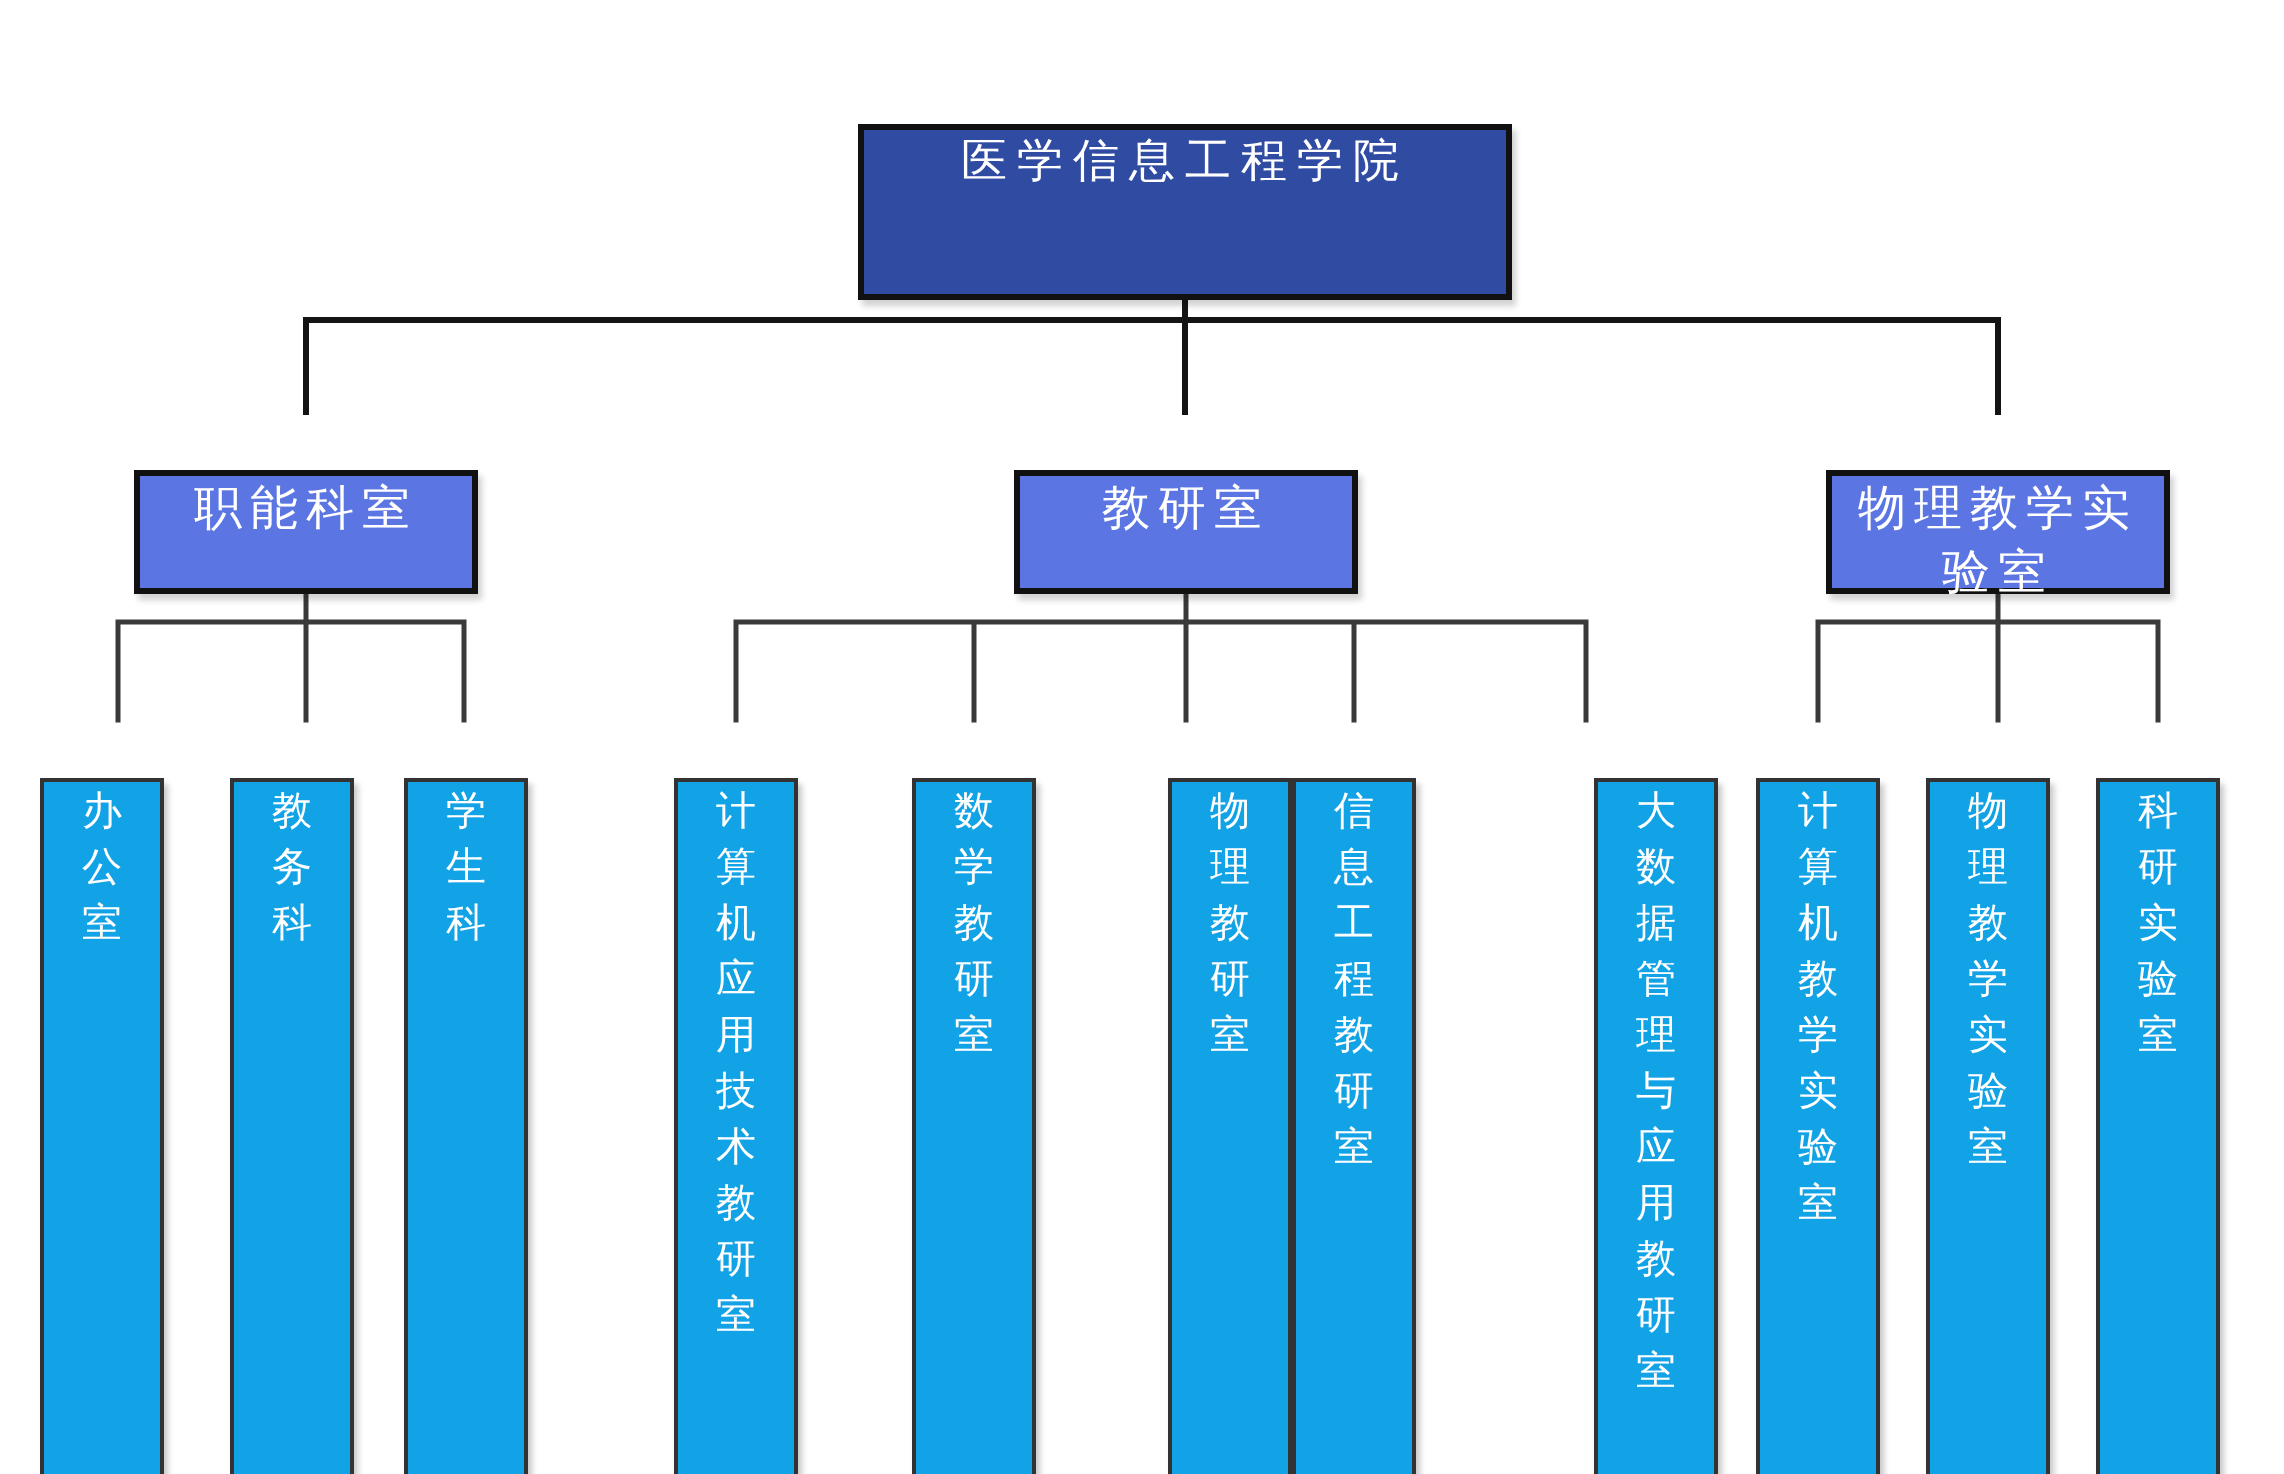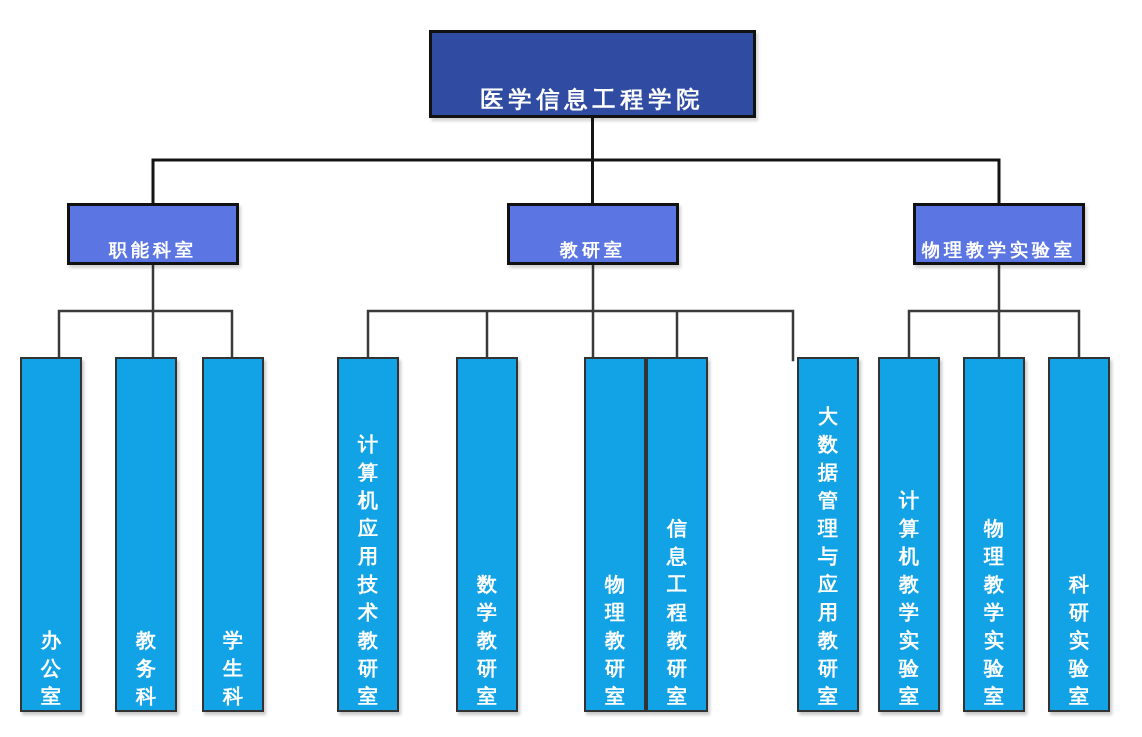"医学信息工程学院" .node { align-items: flex-end -> flex-start; font-weight: bold -> normal; margin-top: none -> 32px }
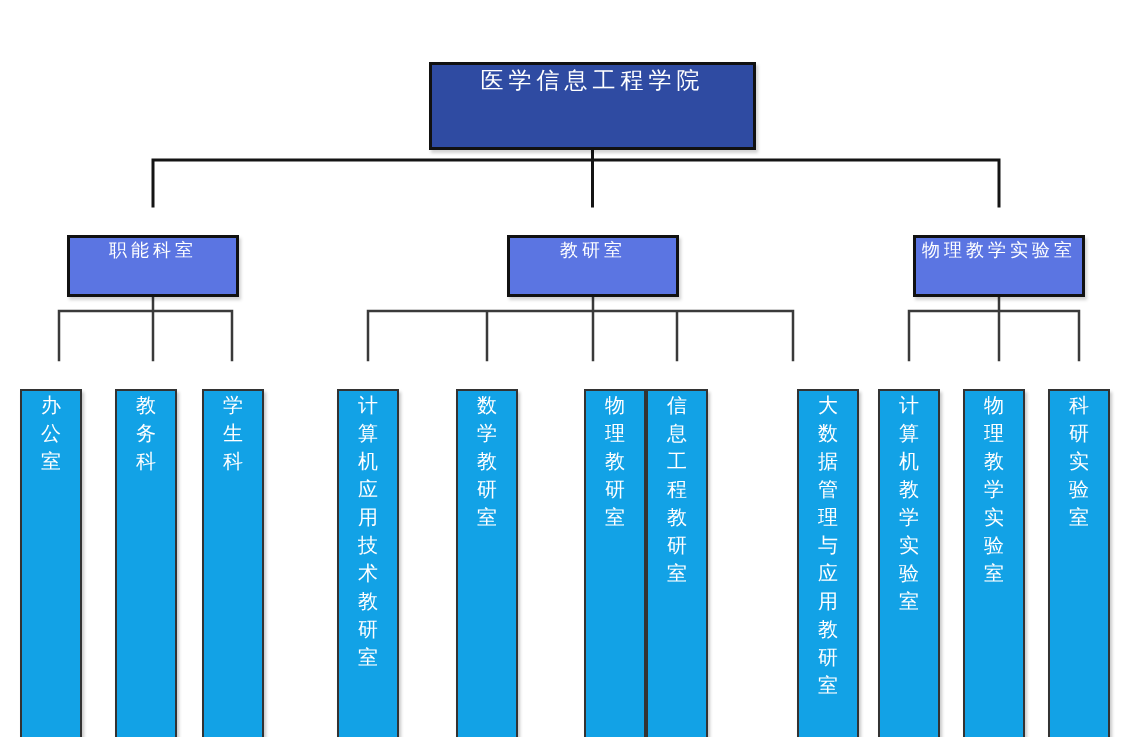"职能科室" .node.branch { font-size: 18px -> 24px }
